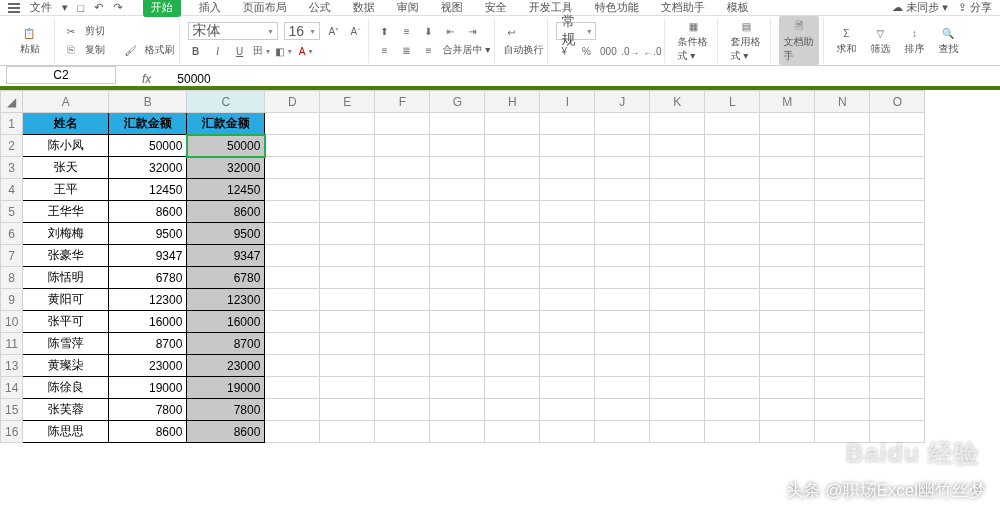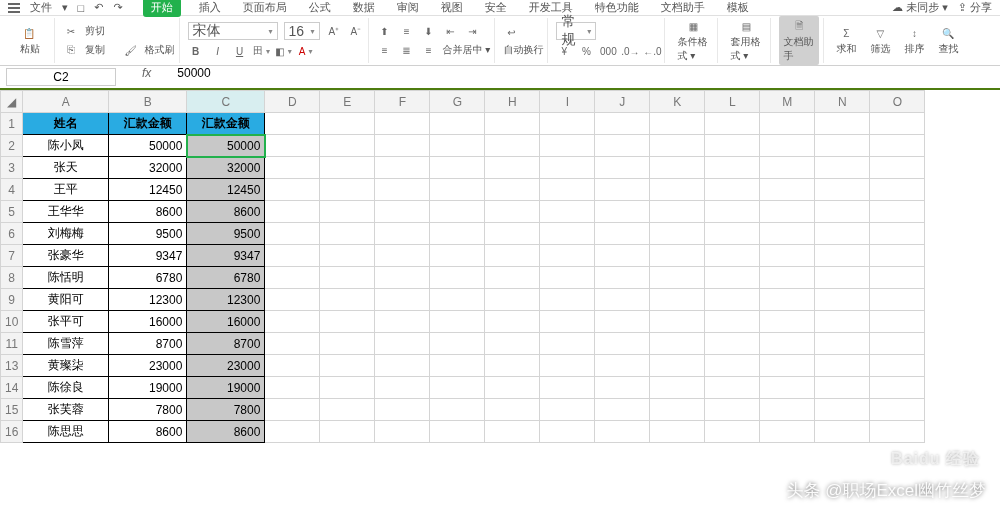"C2" .fbar { align-items: flex-start -> flex-end; border-bottom: 2px solid #4d7c0f -> 4px solid #4d7c0f }
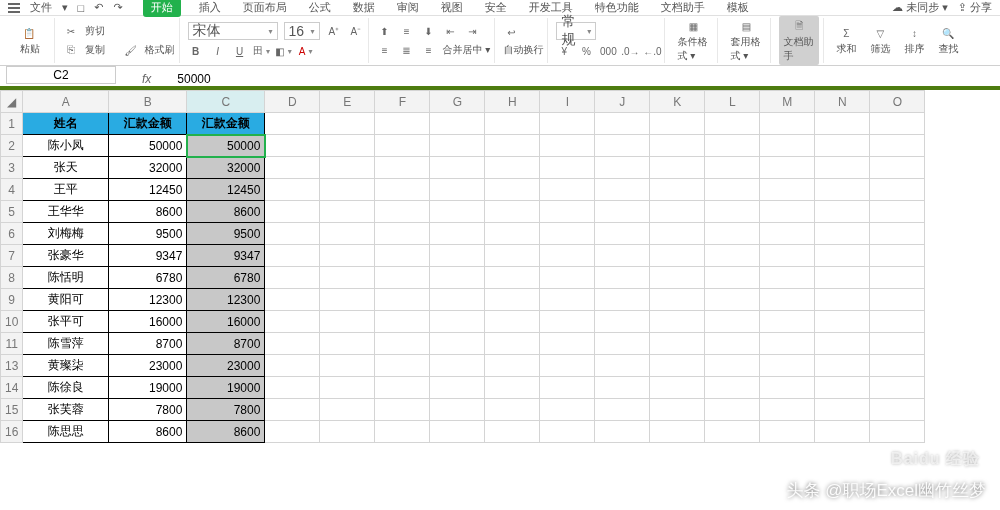"Baidu 经验" .wm2 { font-size: 16px -> 25px }
